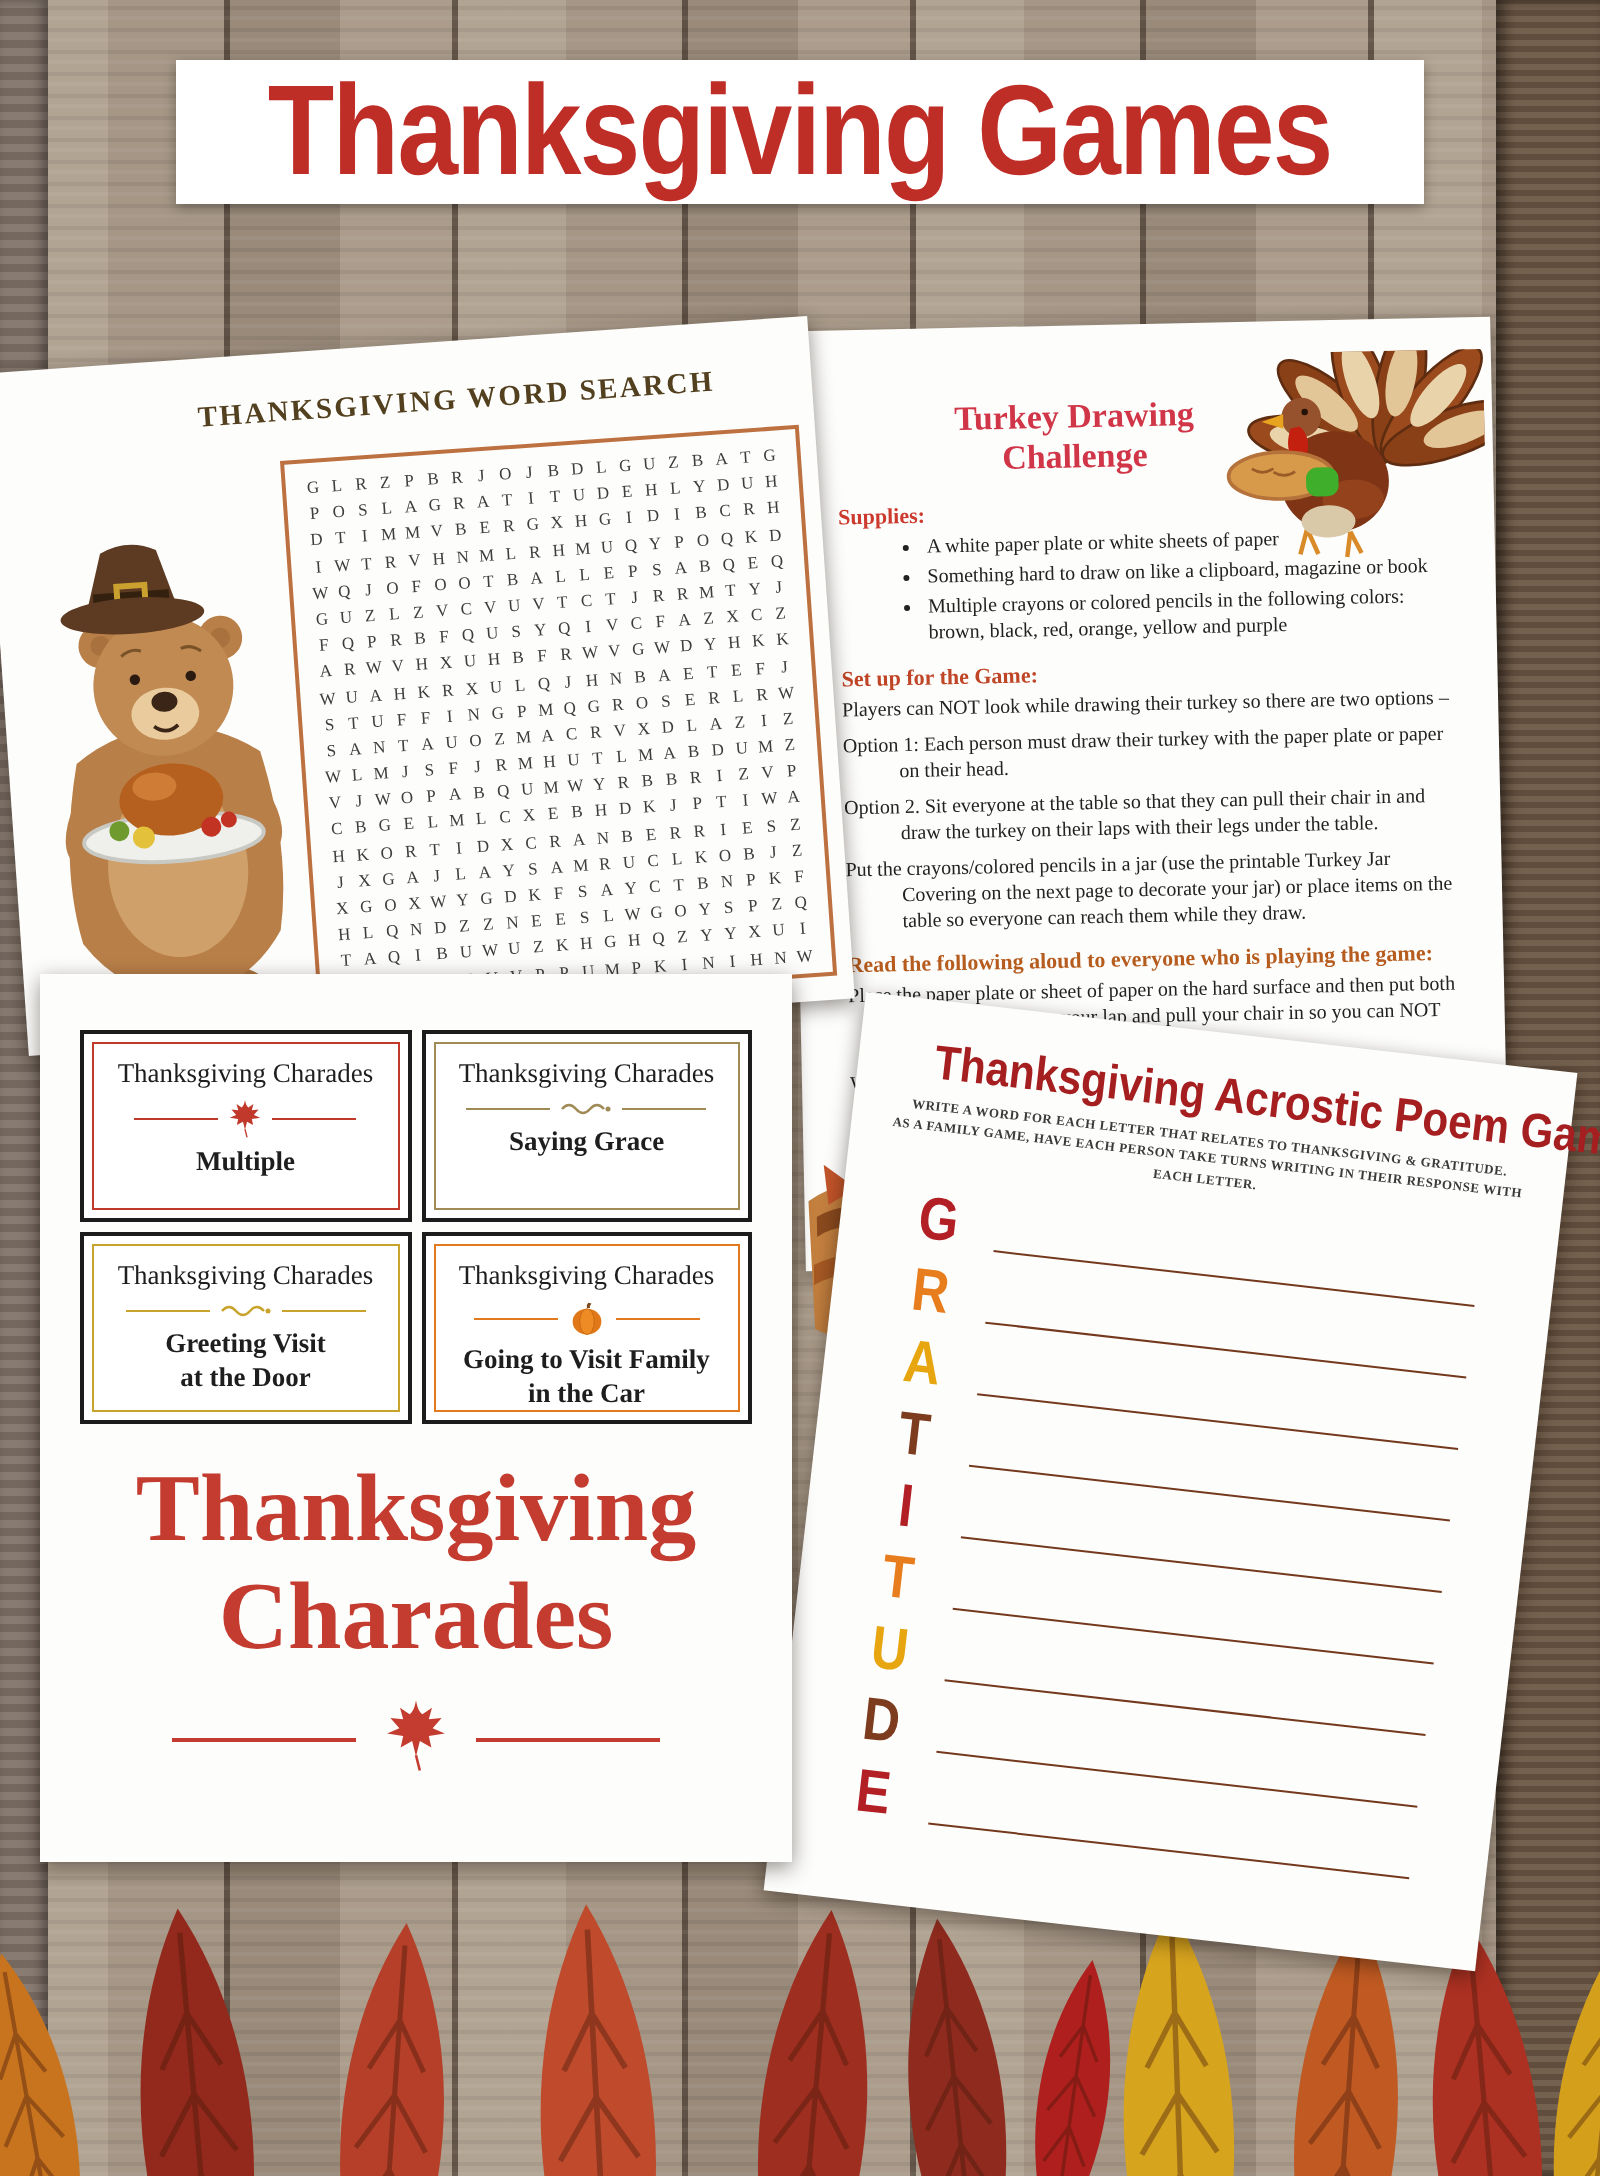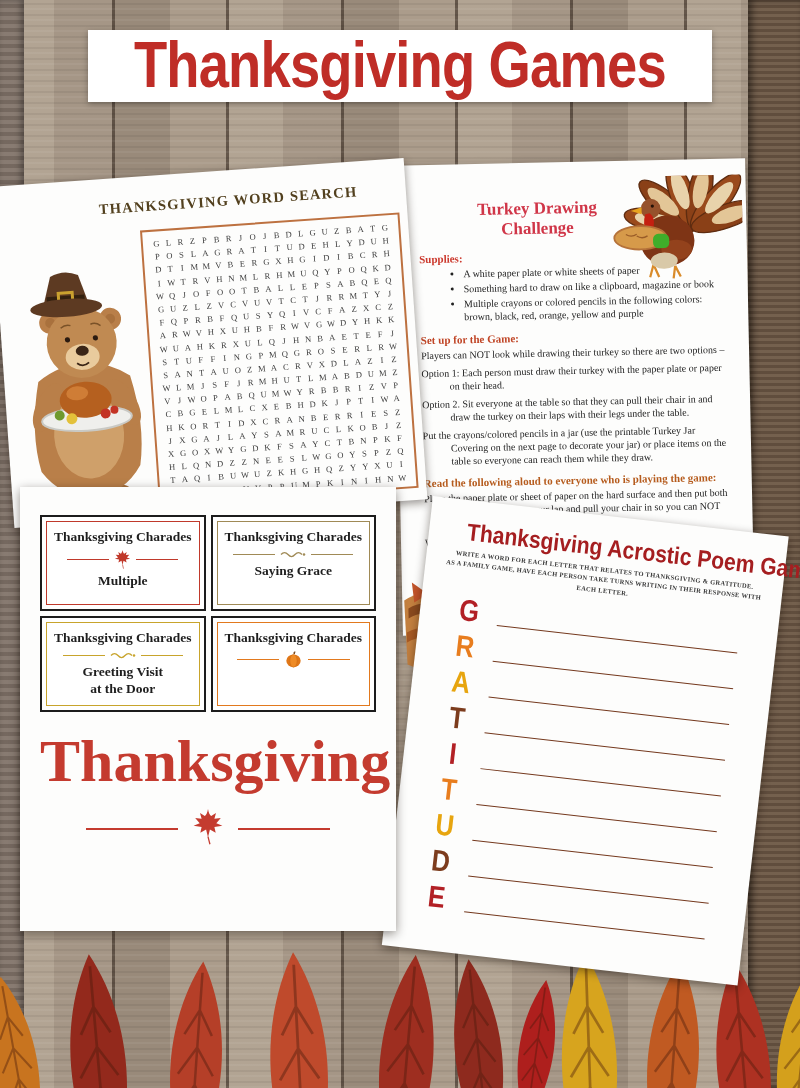"Thanksgiving Charades" .card-header { font-weight: bold -> normal }
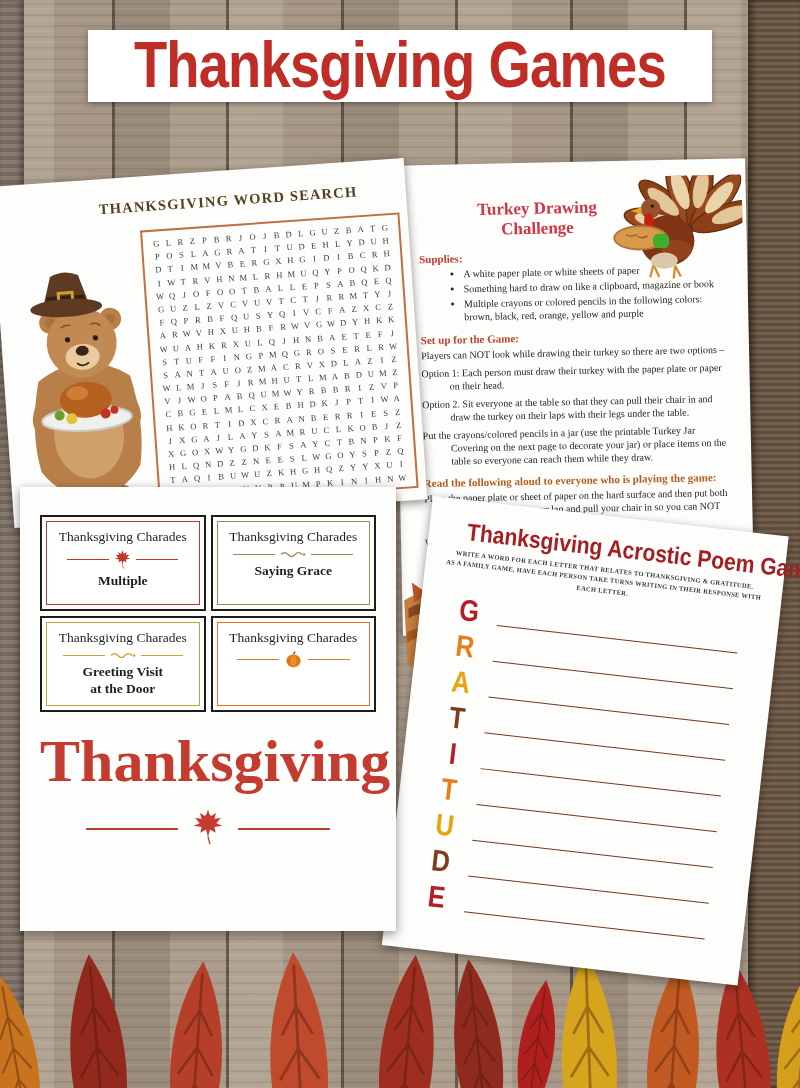"Going to Visit Family" div.card-phrase { html: none -> <div>Going to Visit Family in the Car</div> }
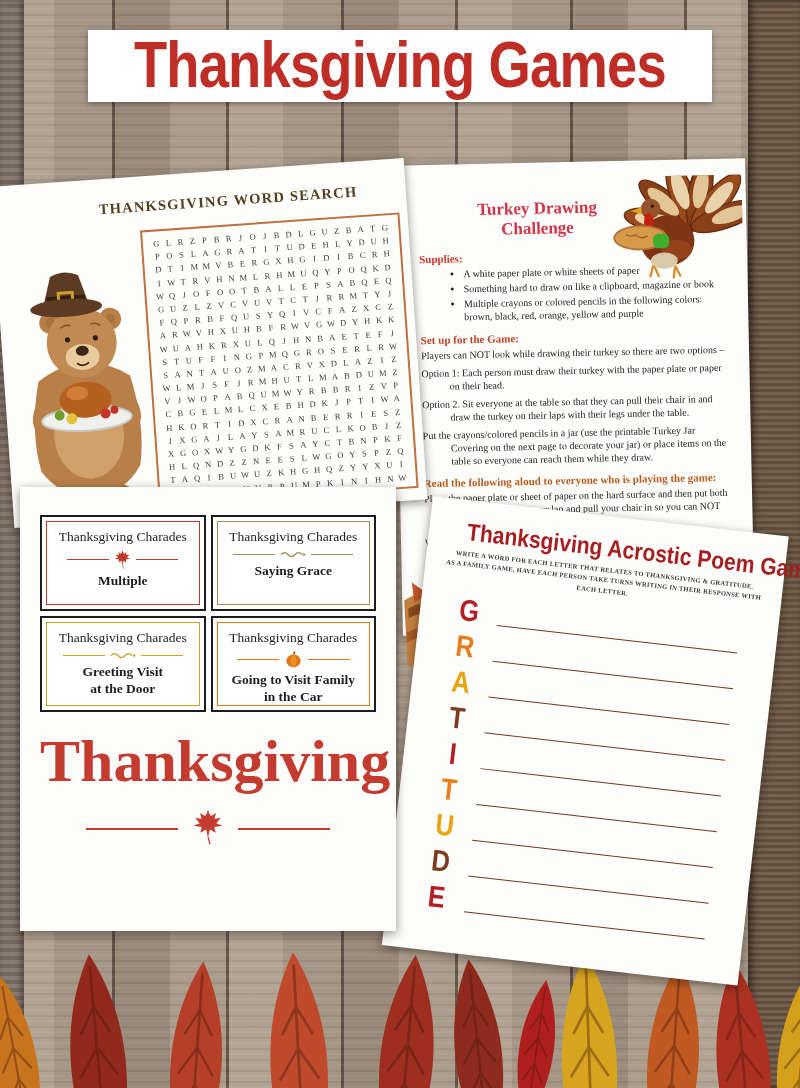"Thanksgiving" .ch-title { font-size: 60px -> 48px }
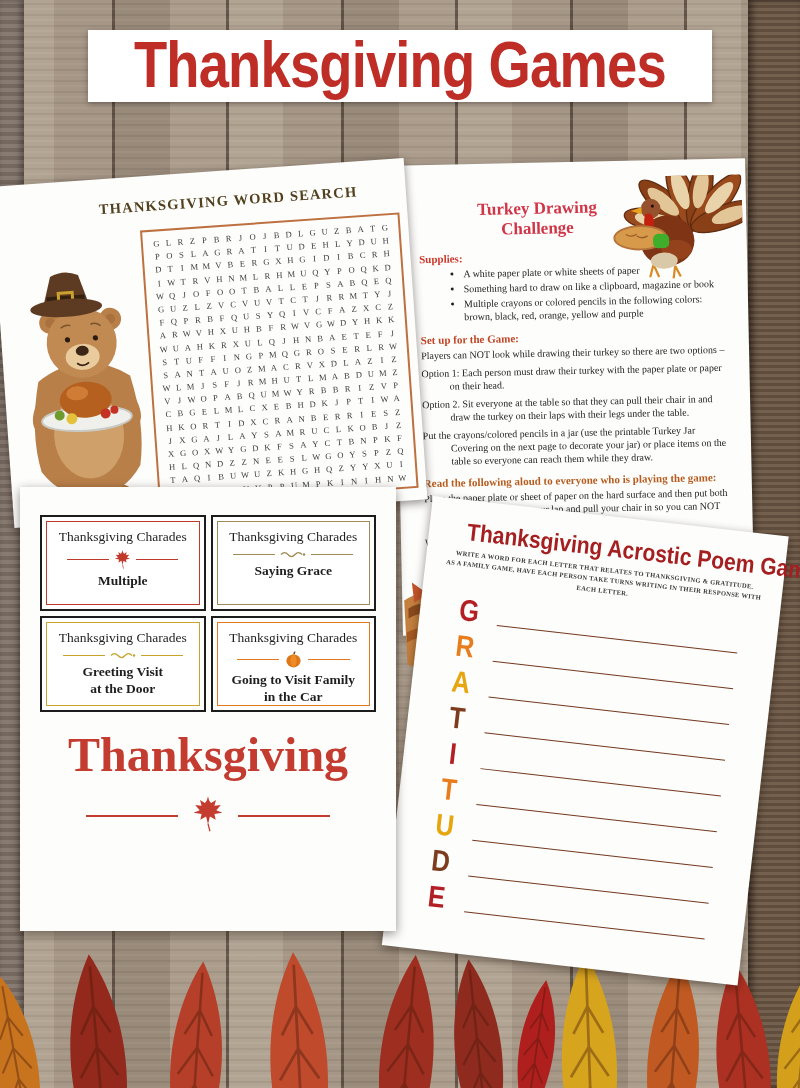"Charades" span { html: none -> <span>Charades</span> }
